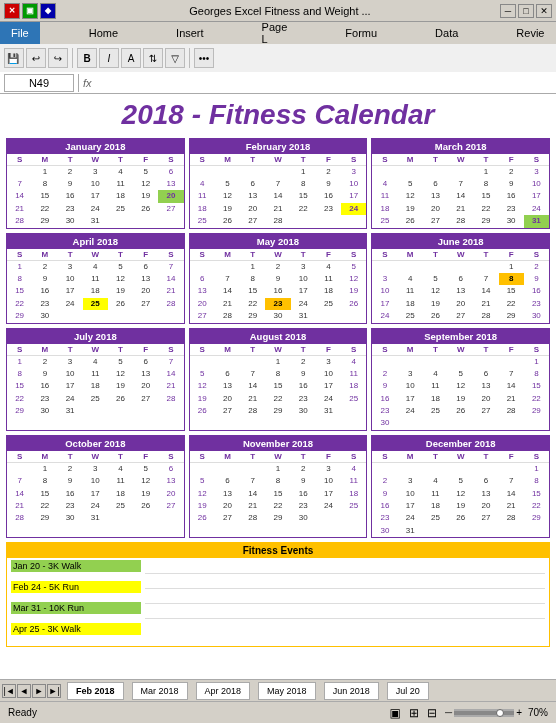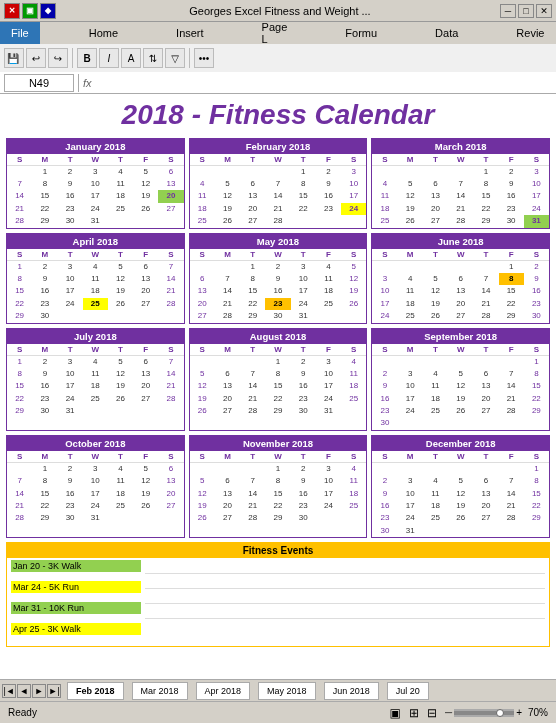"Mar 24 - 5K Run" div.fitness-event { text: Mar -> Feb }
